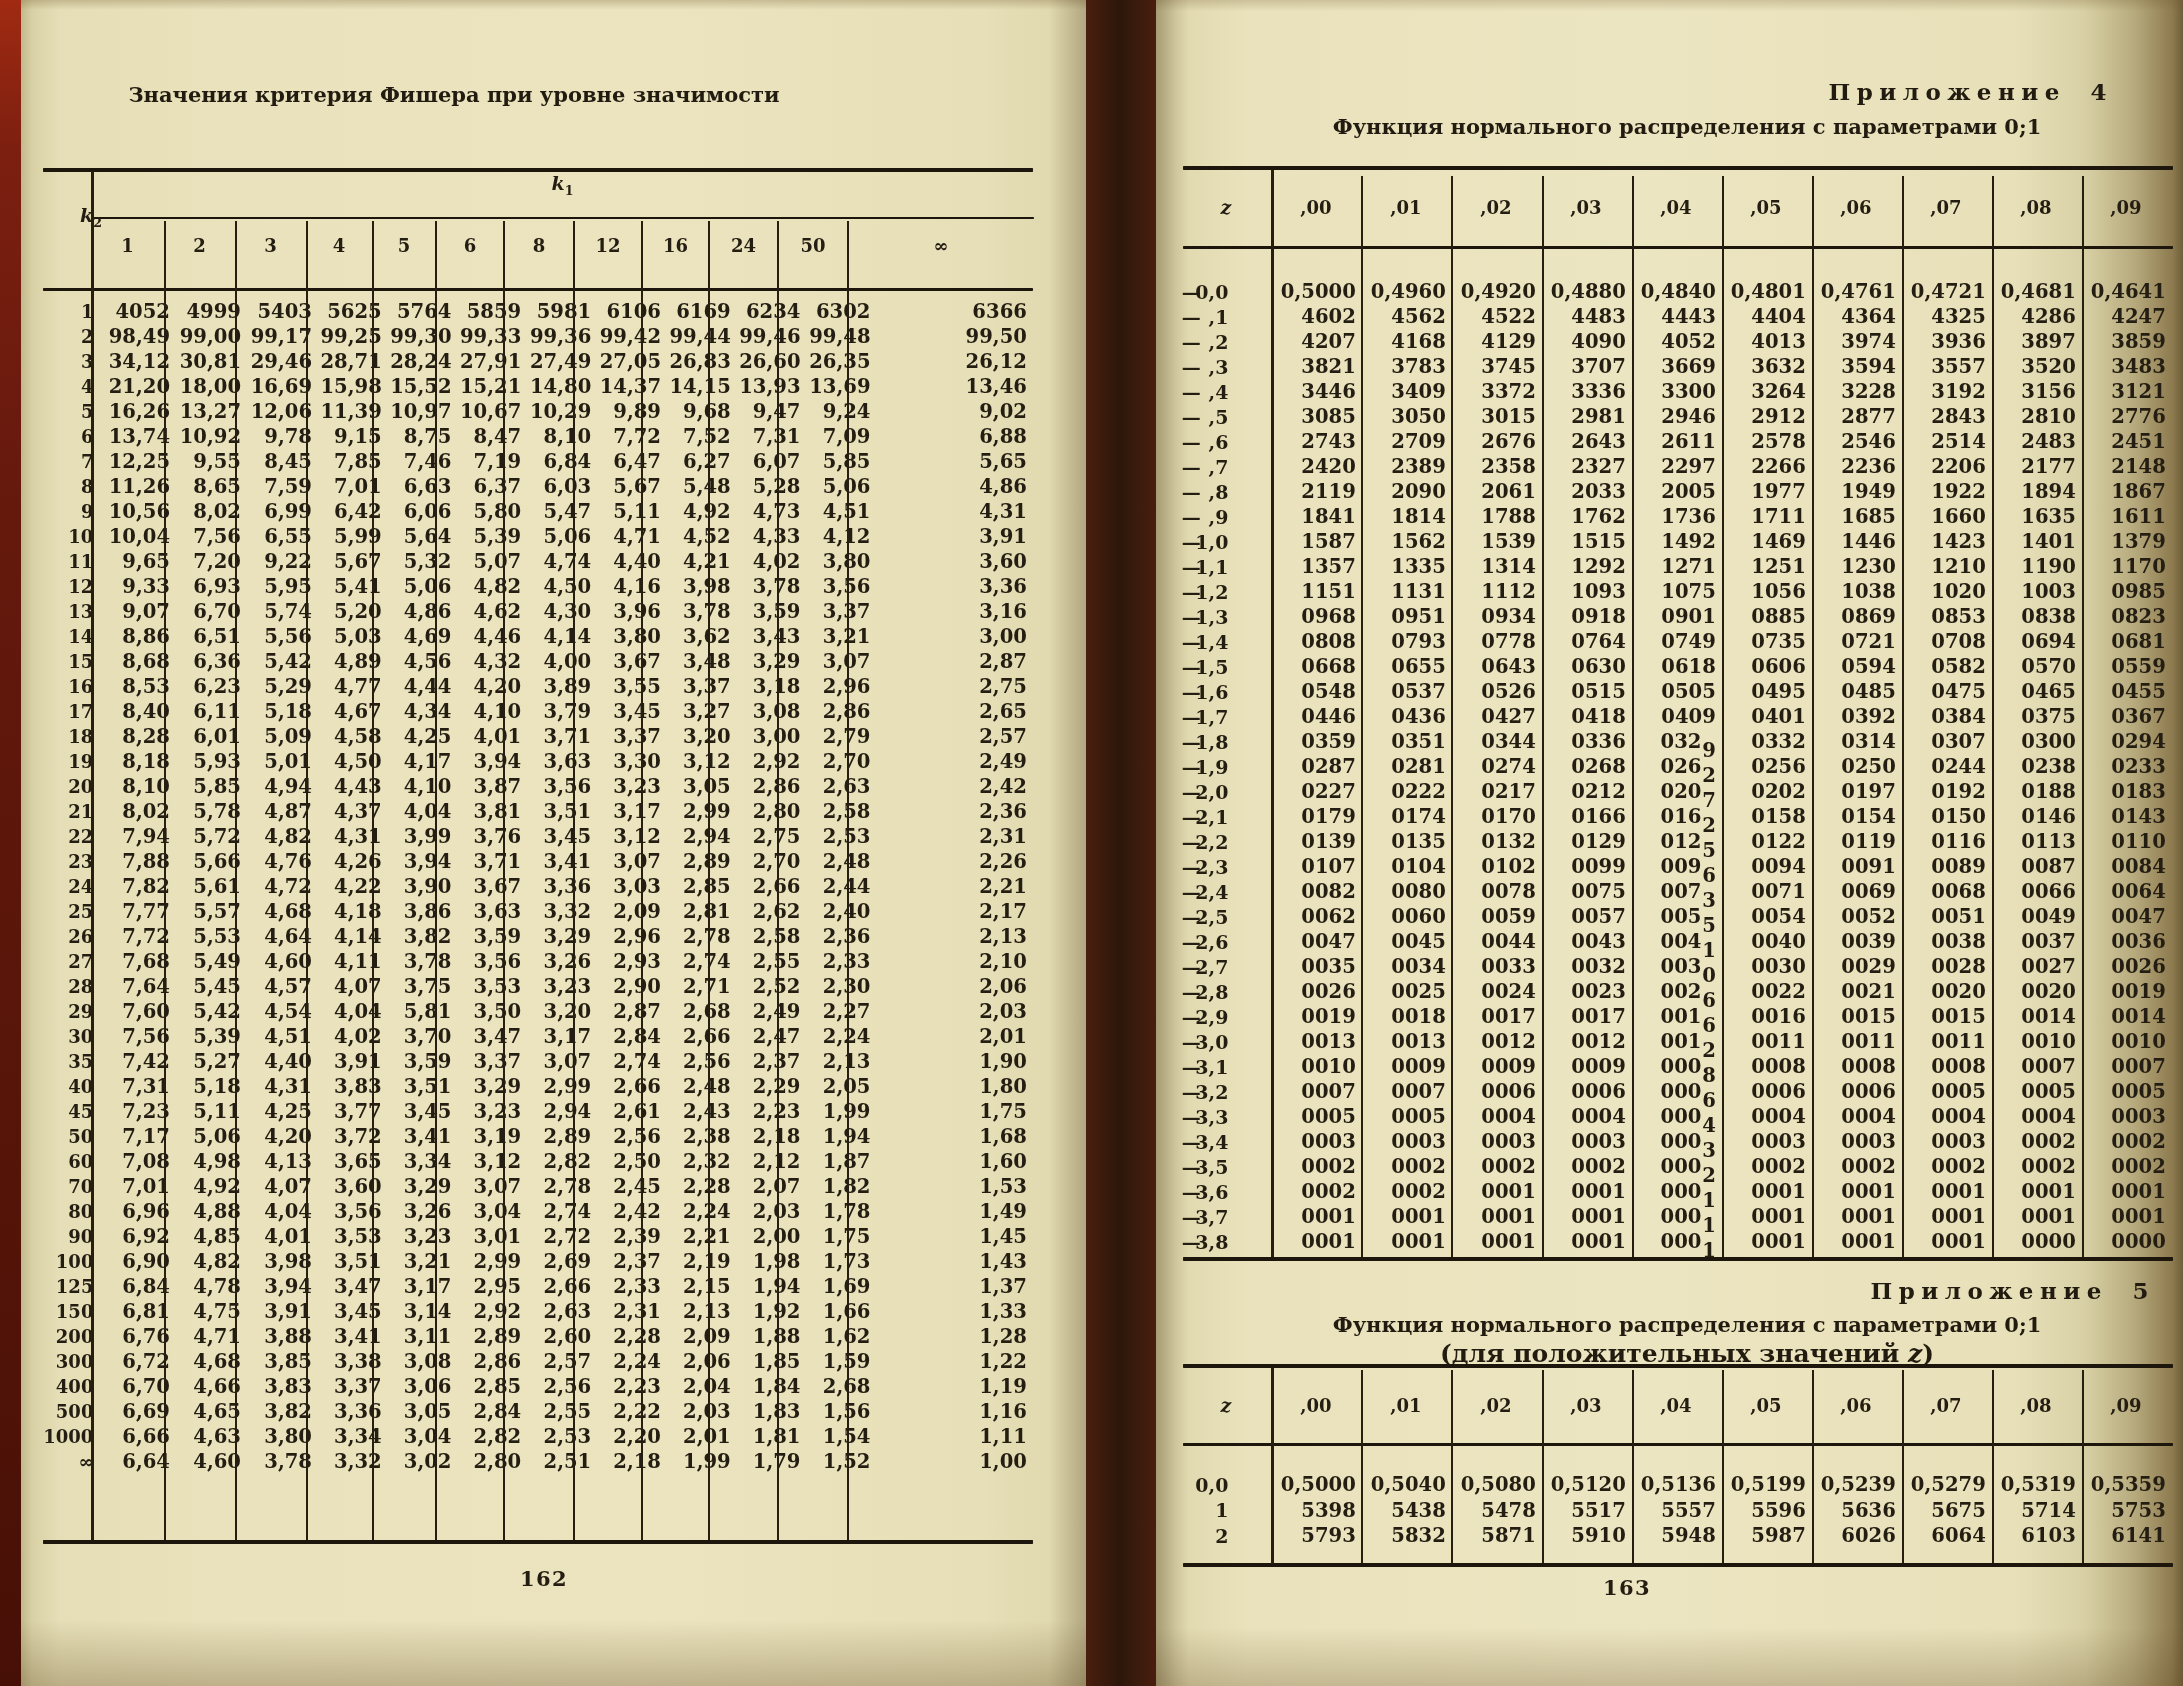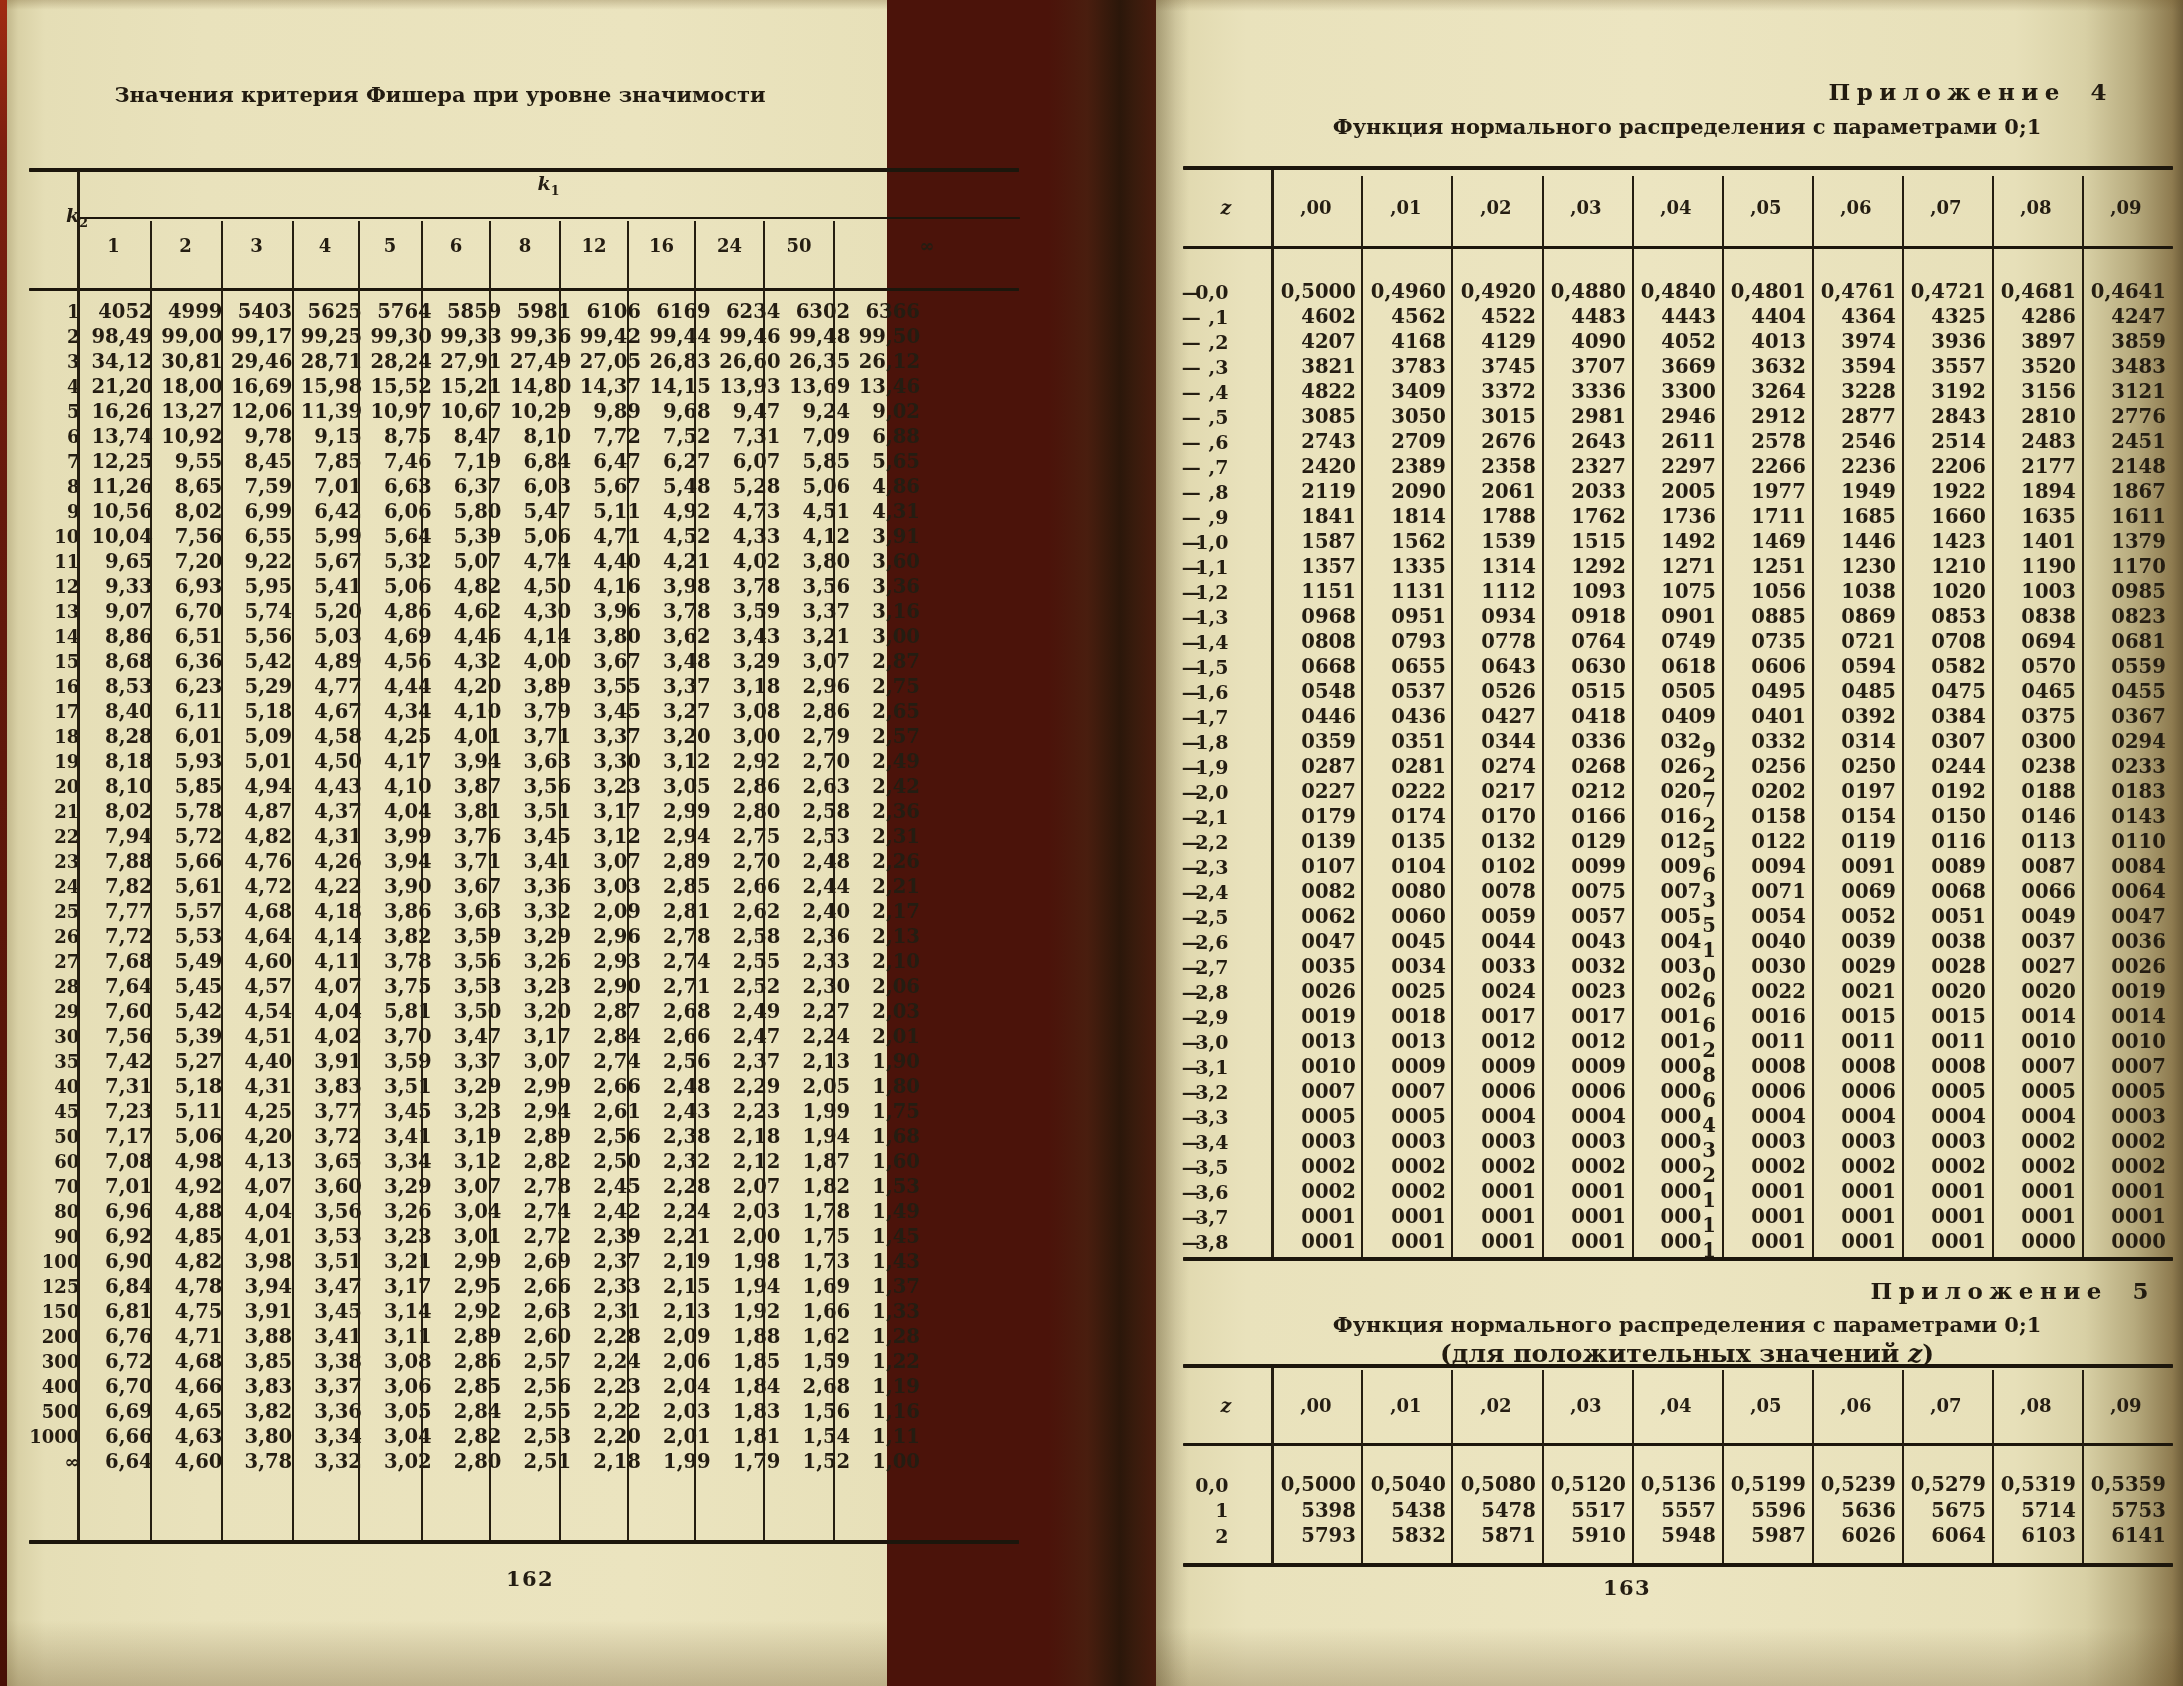"Значения критерия Фишера при уровне" .page-left { left: 7px -> 21px; width: 880px -> 1065px }
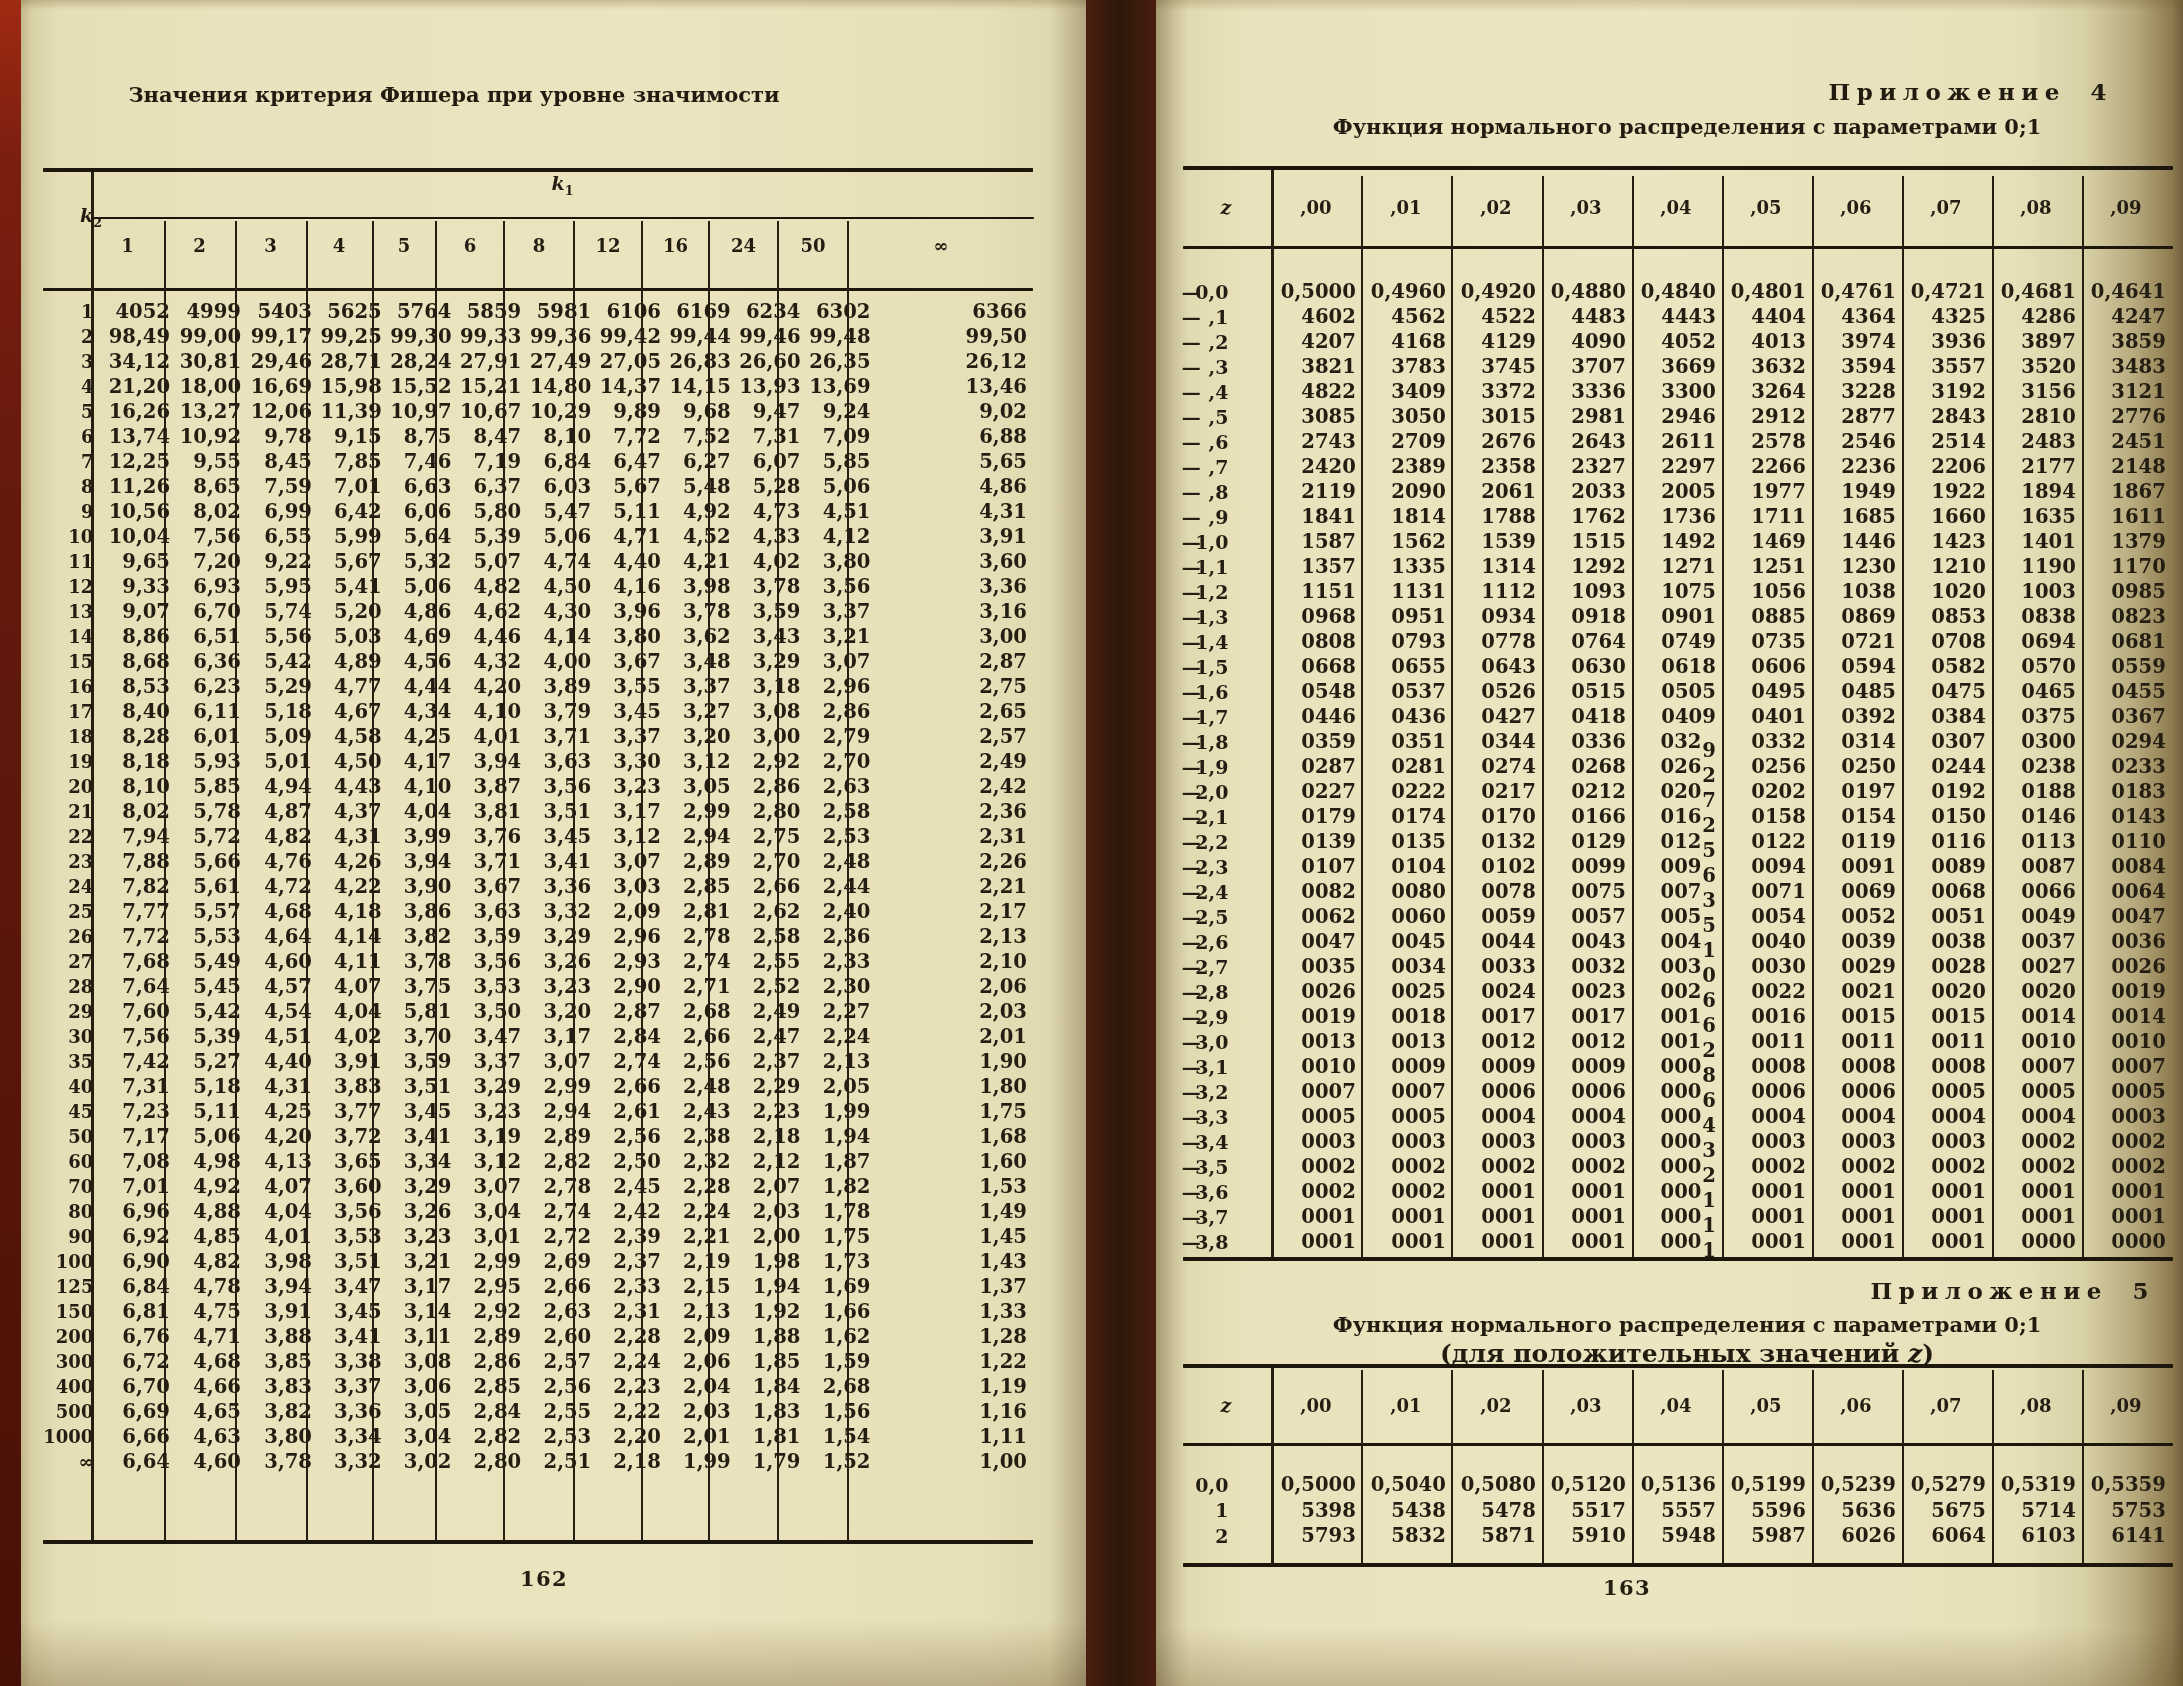"4822" td { text: 4822 -> 3446 }
